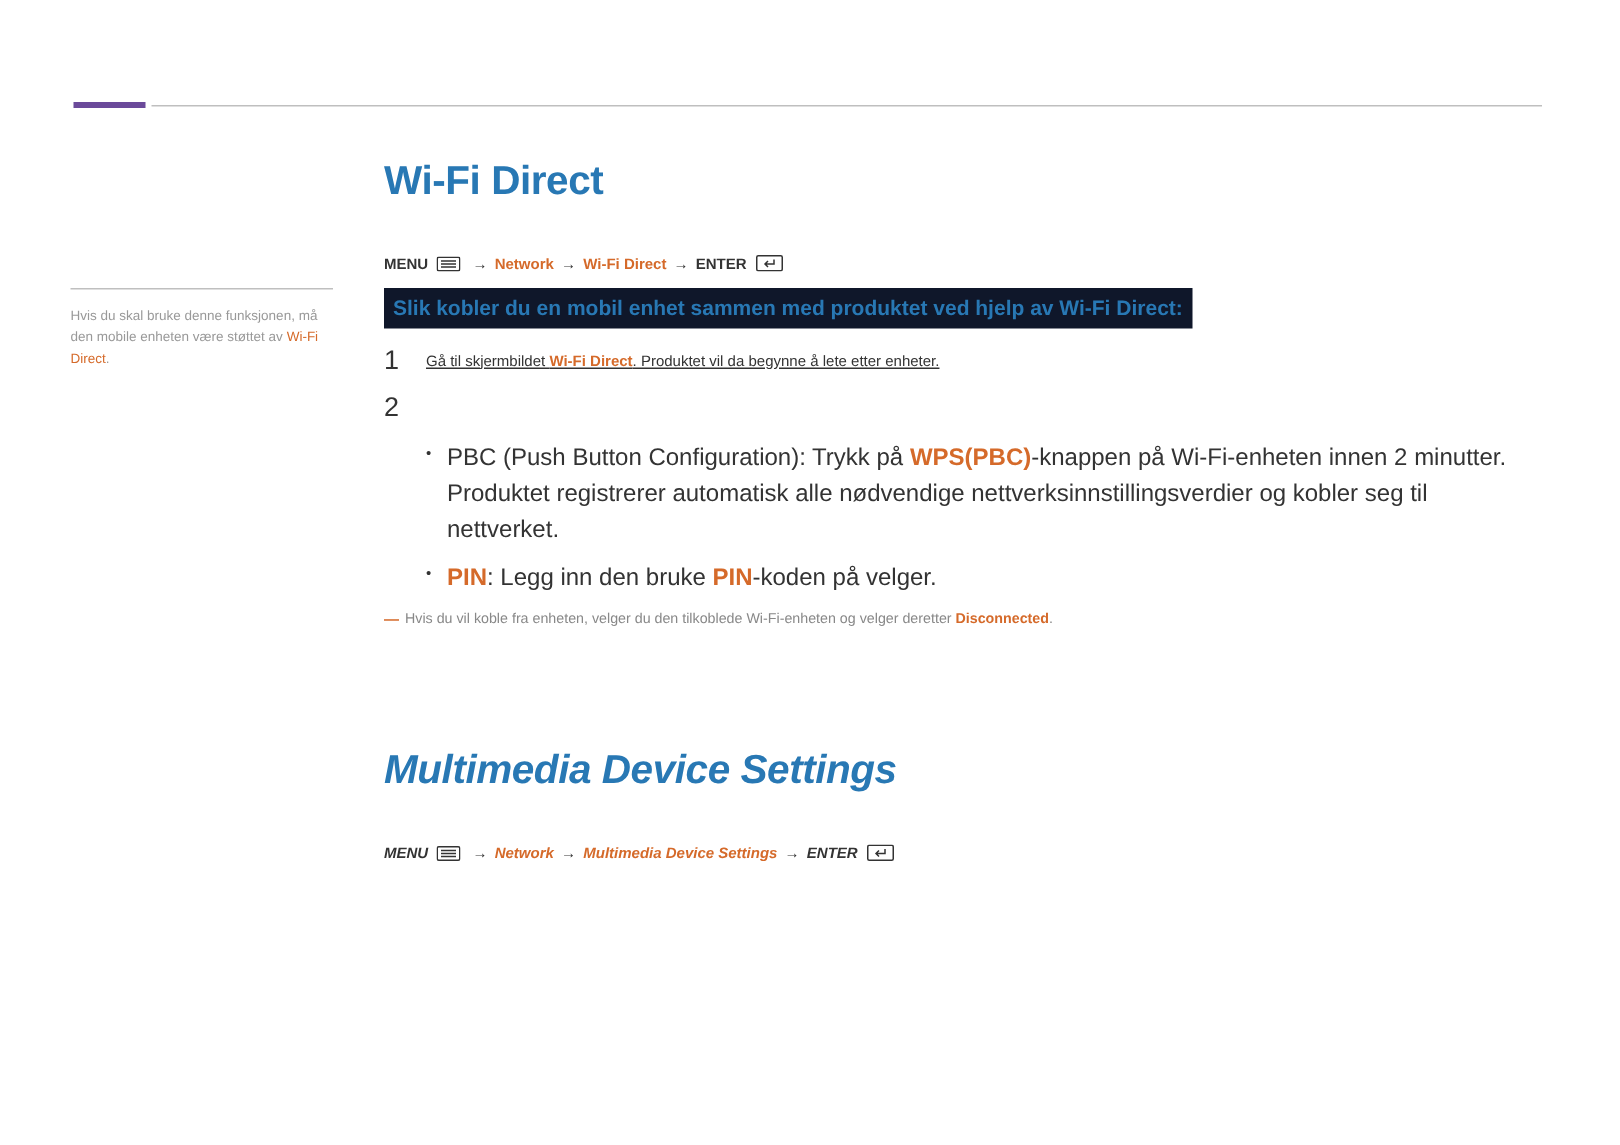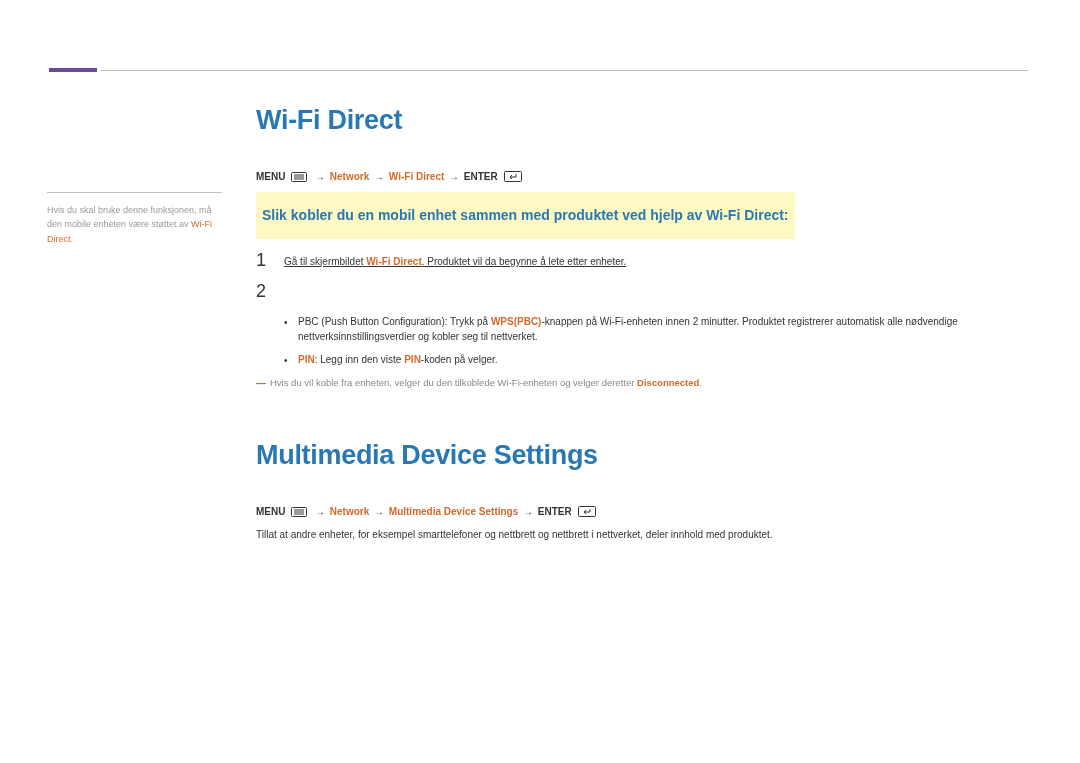"Slik kobler du en mobil" .sub-heading { background: #fef9c3 -> #0f172a; padding: 13px 6px -> 3px 6px }
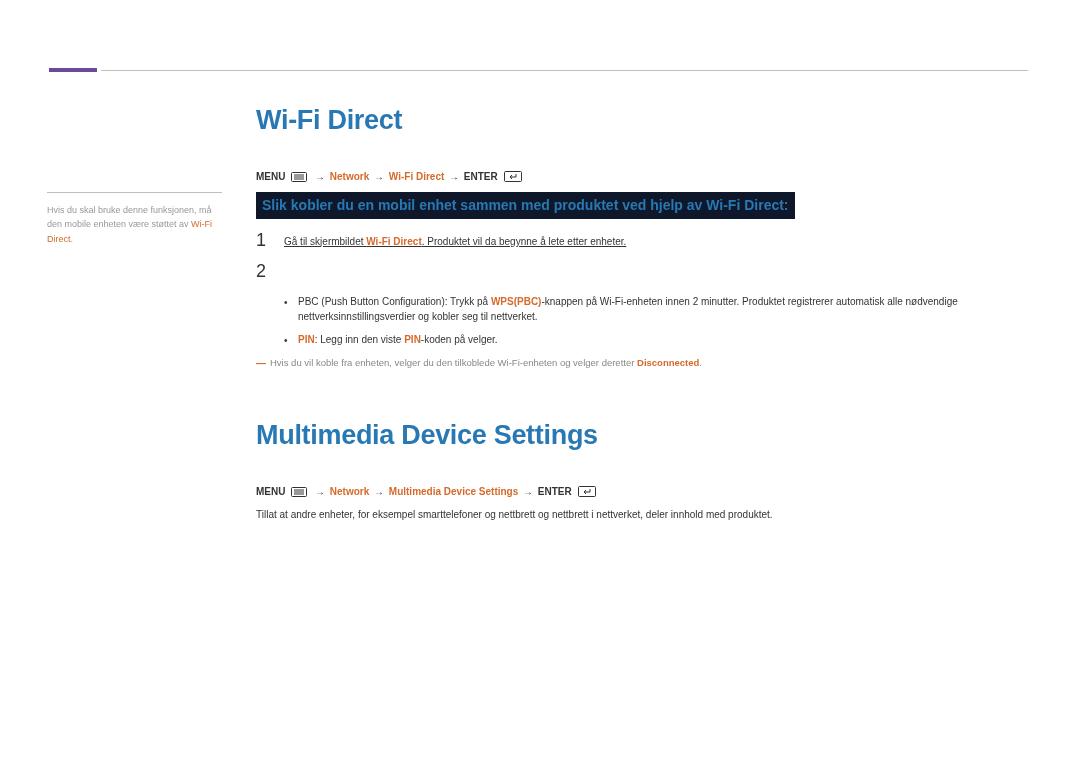"PBC (Push Button Configuration): Trykk" .bullet-text { font-size: 10px -> 16px }
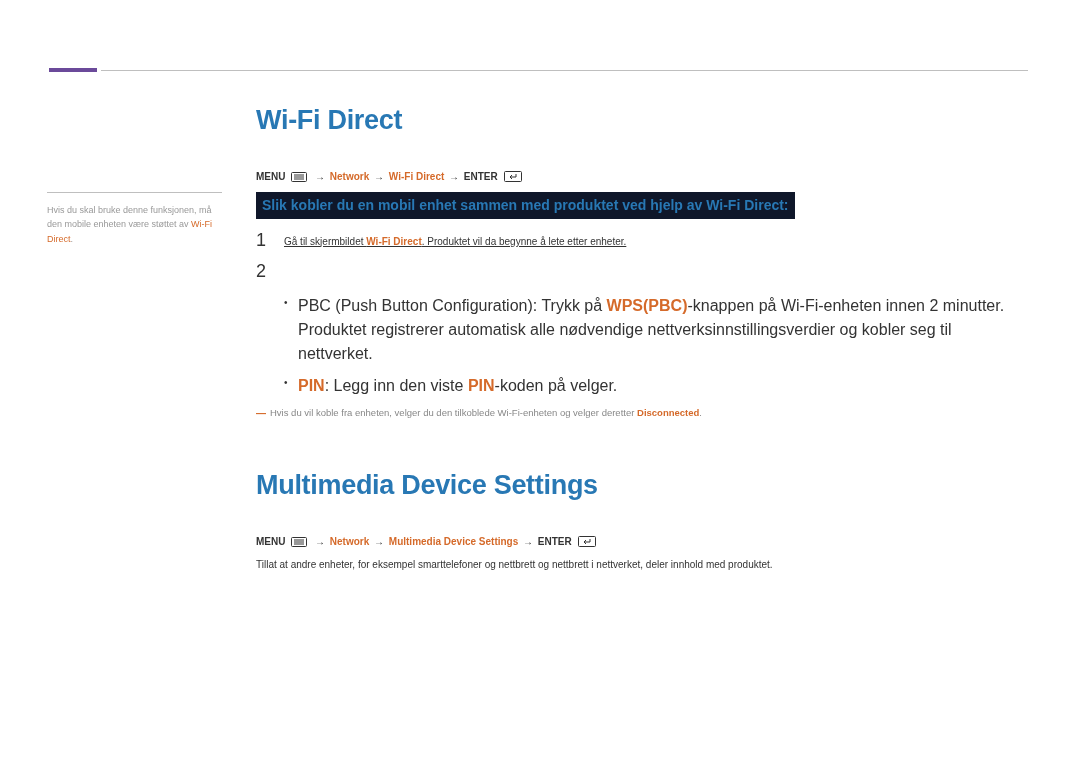": Legg inn den viste" span { text: viste -> bruke }
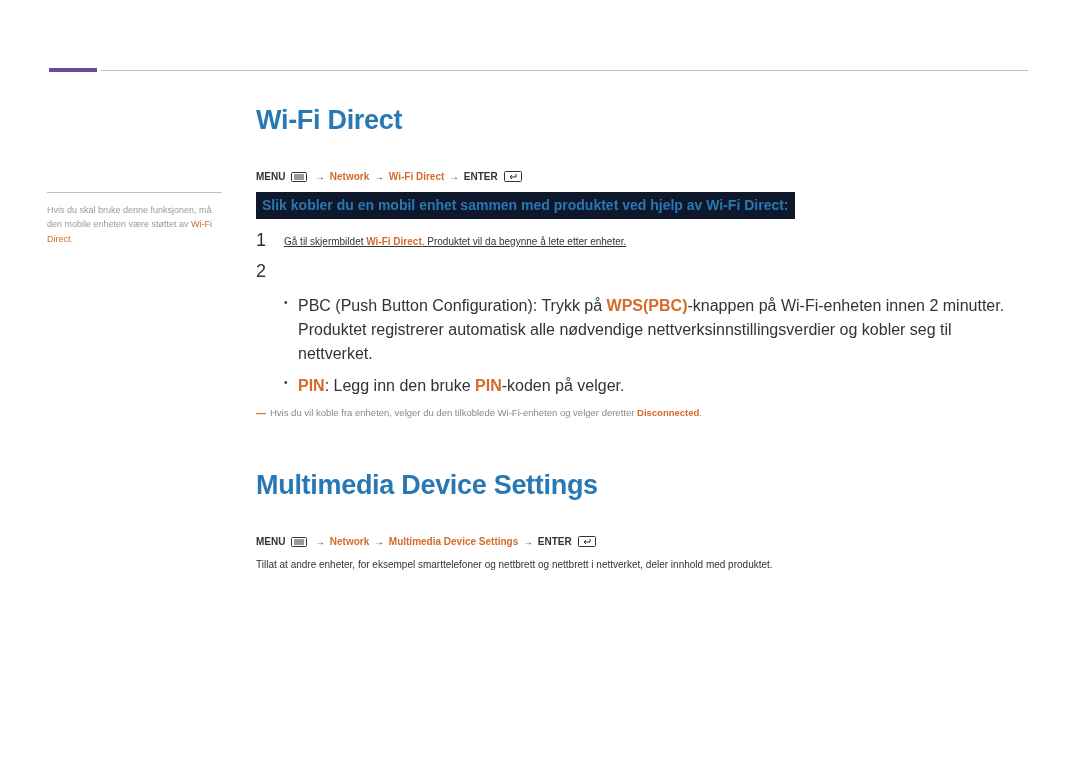"Multimedia Device Settings" .section2 { font-style: none -> italic; margin-top: 44px -> 72px }
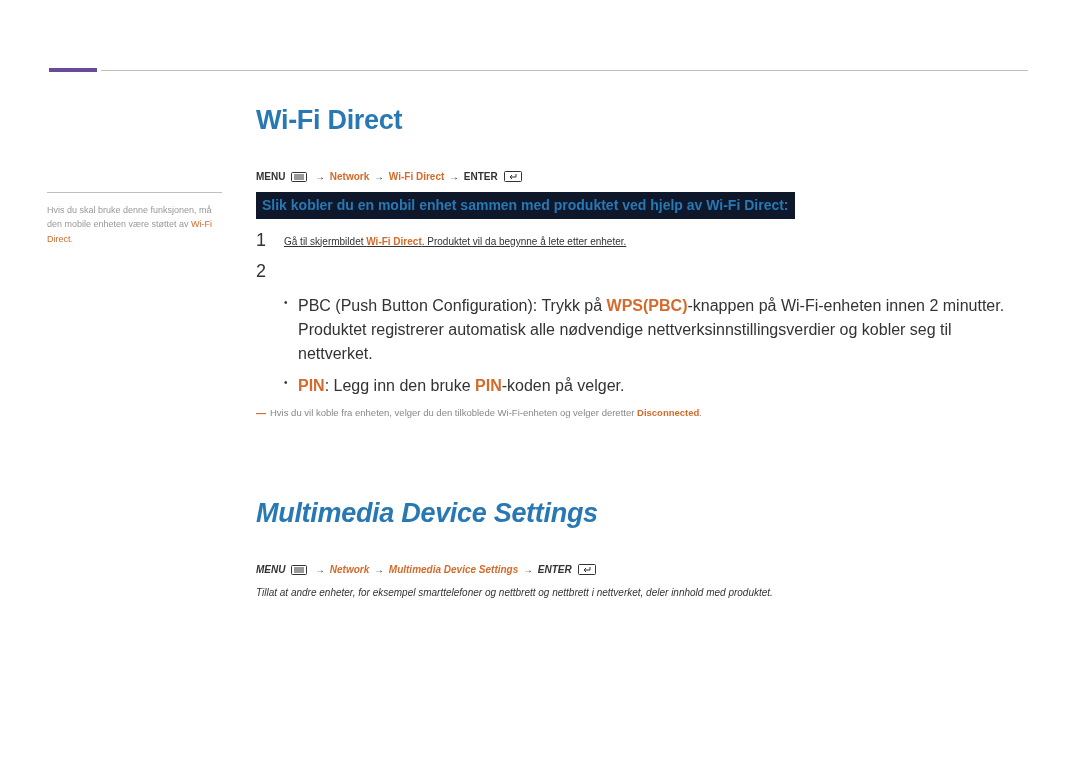"Tillat at andre enheter, for" p.body-text { html: <p>Tillat at andre enheter, for eksempel smarttelefoner og nettbrett og nettbrett i nettverket, deler innhold med produktet.</p> -> none }
